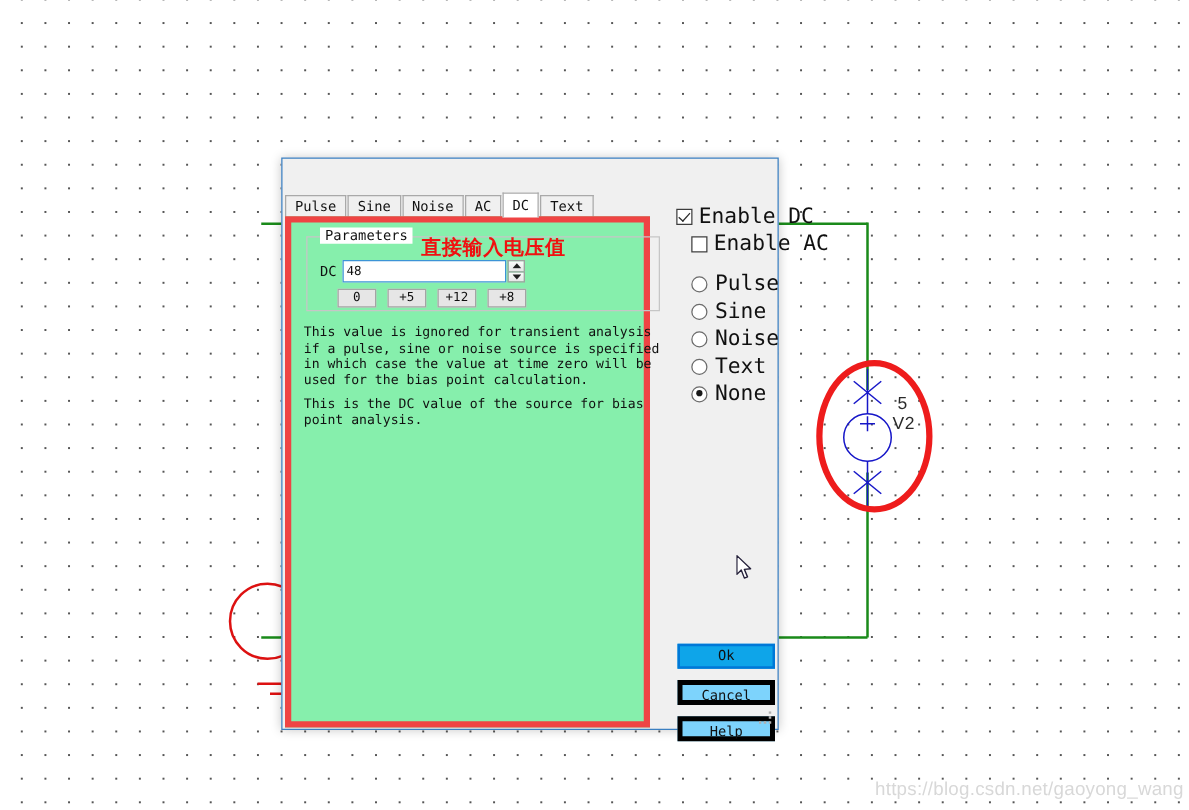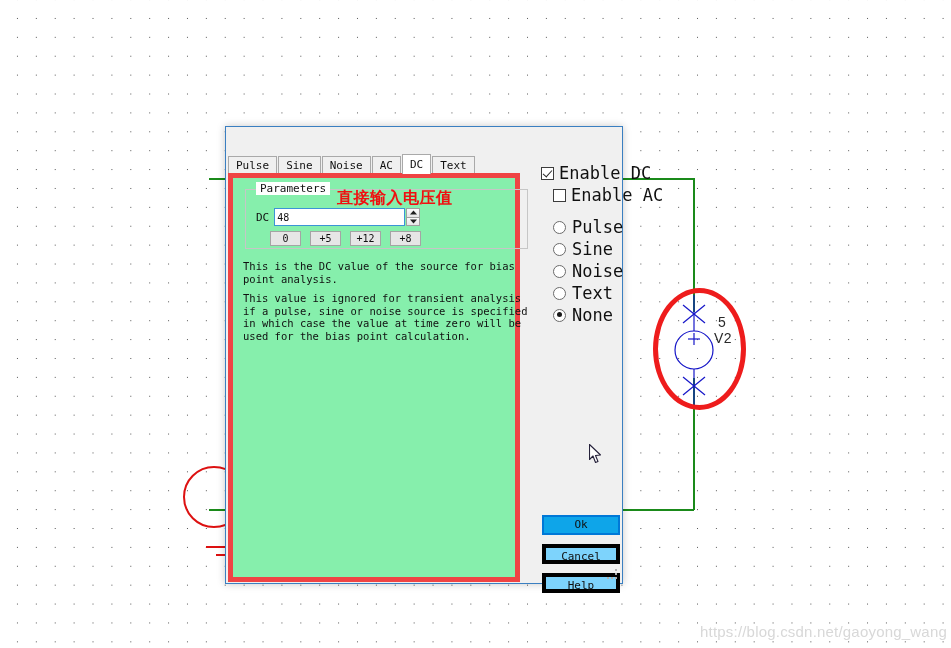"This is the DC value" p { order: before "This value is ignored for" -> after "This value is ignored for" }
